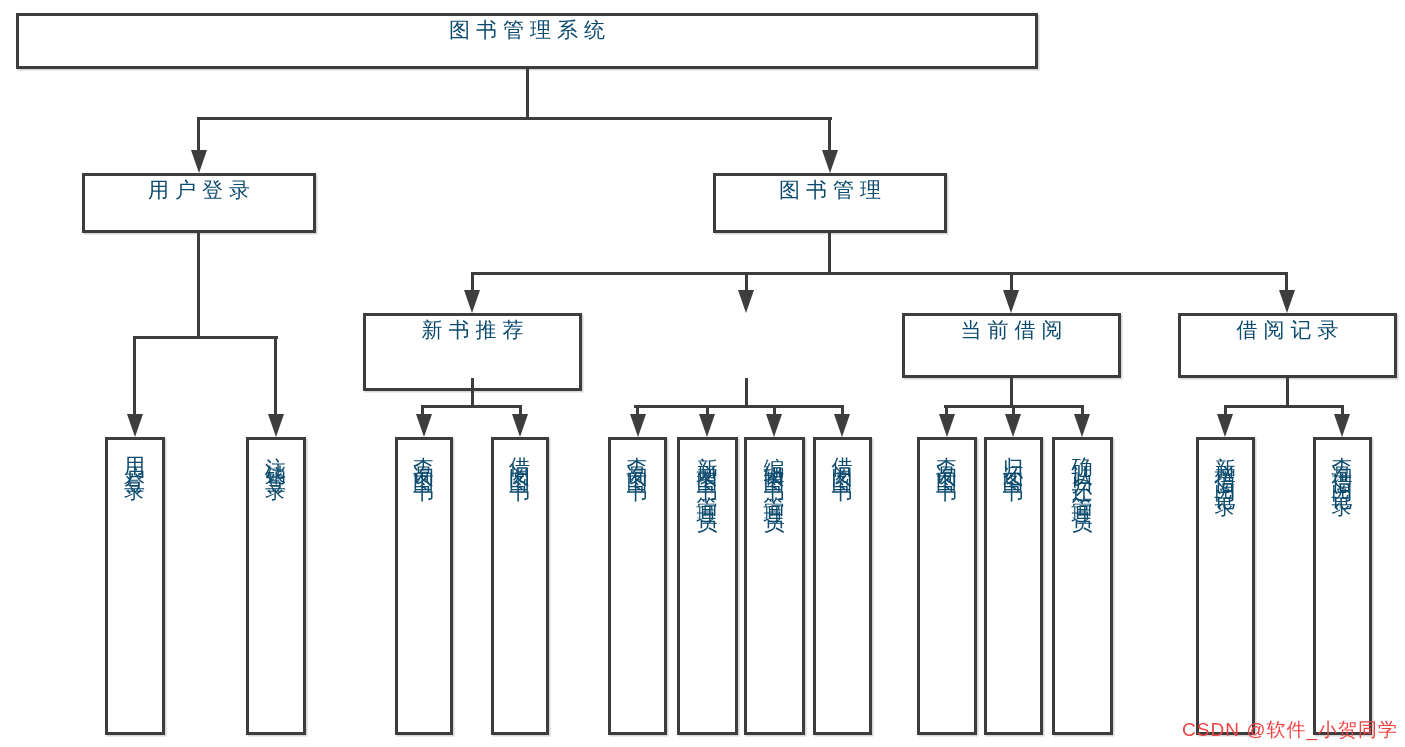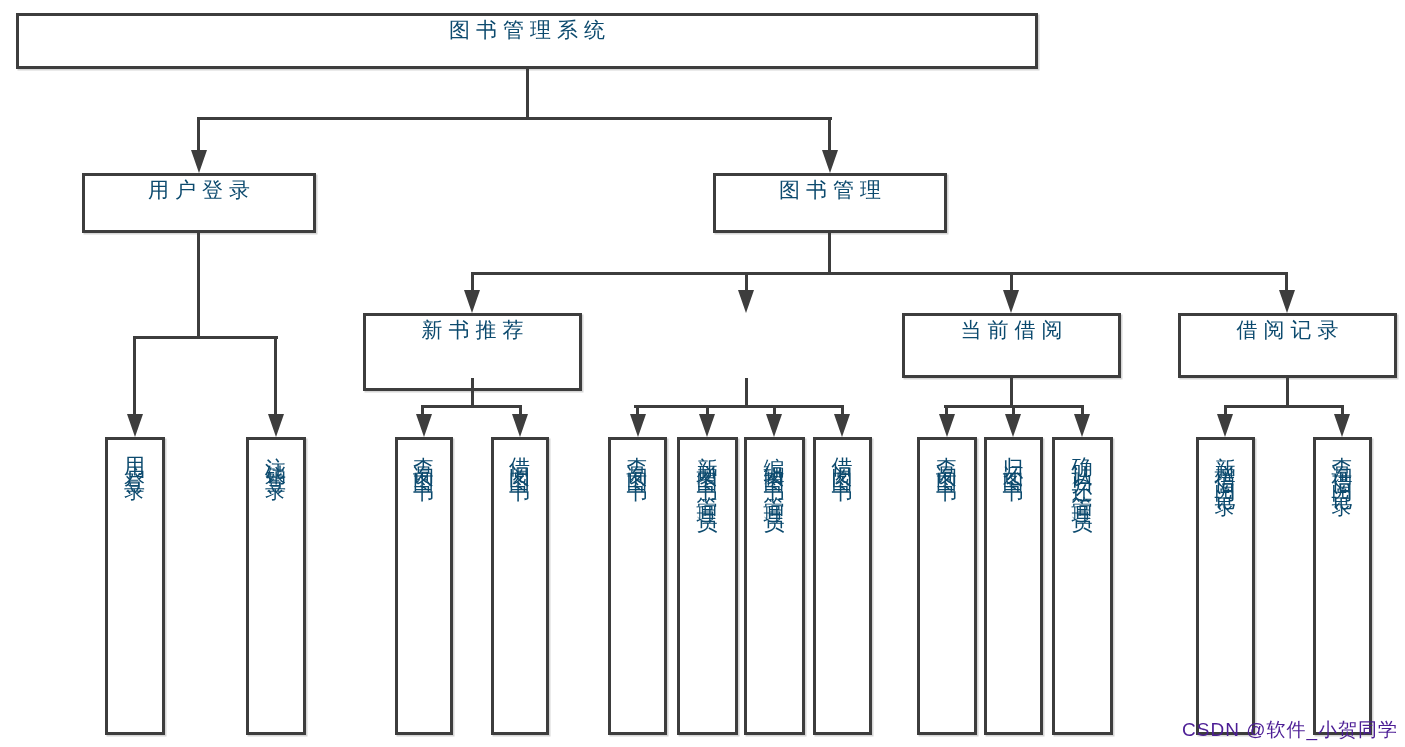"CSDN @软件_小贺同学" .watermark { color: #4c1d95 -> #ef4444 }
